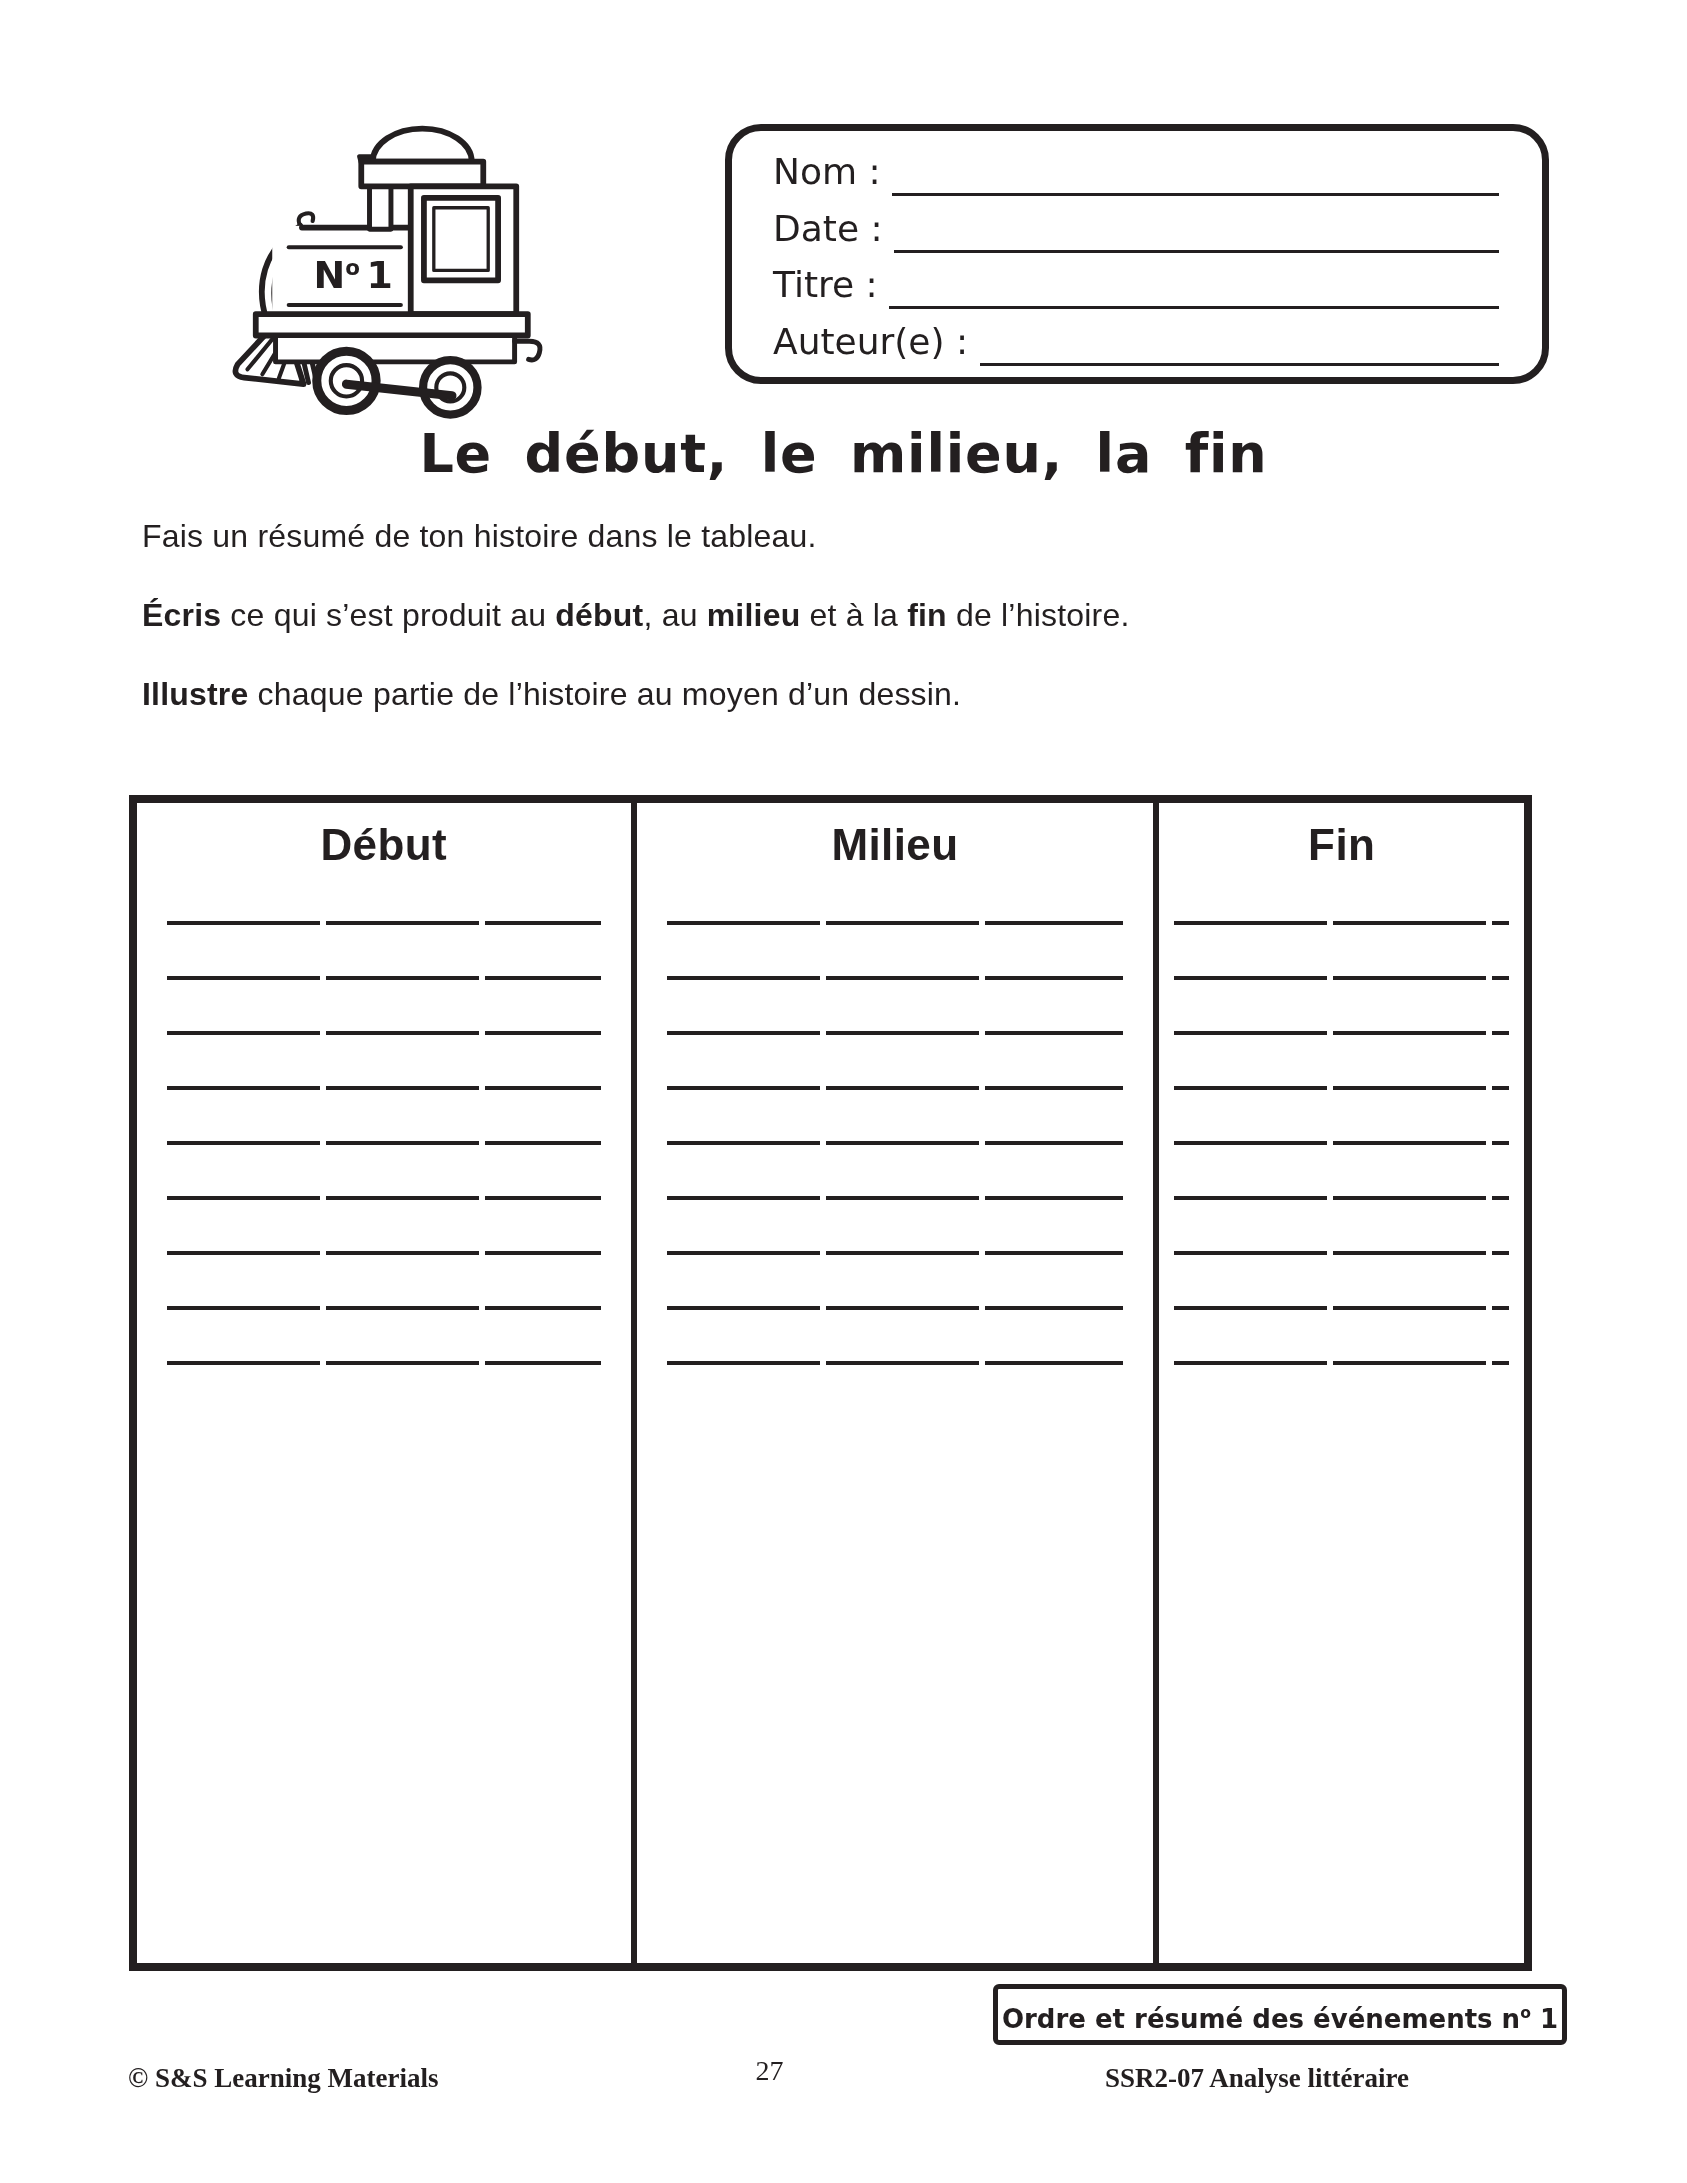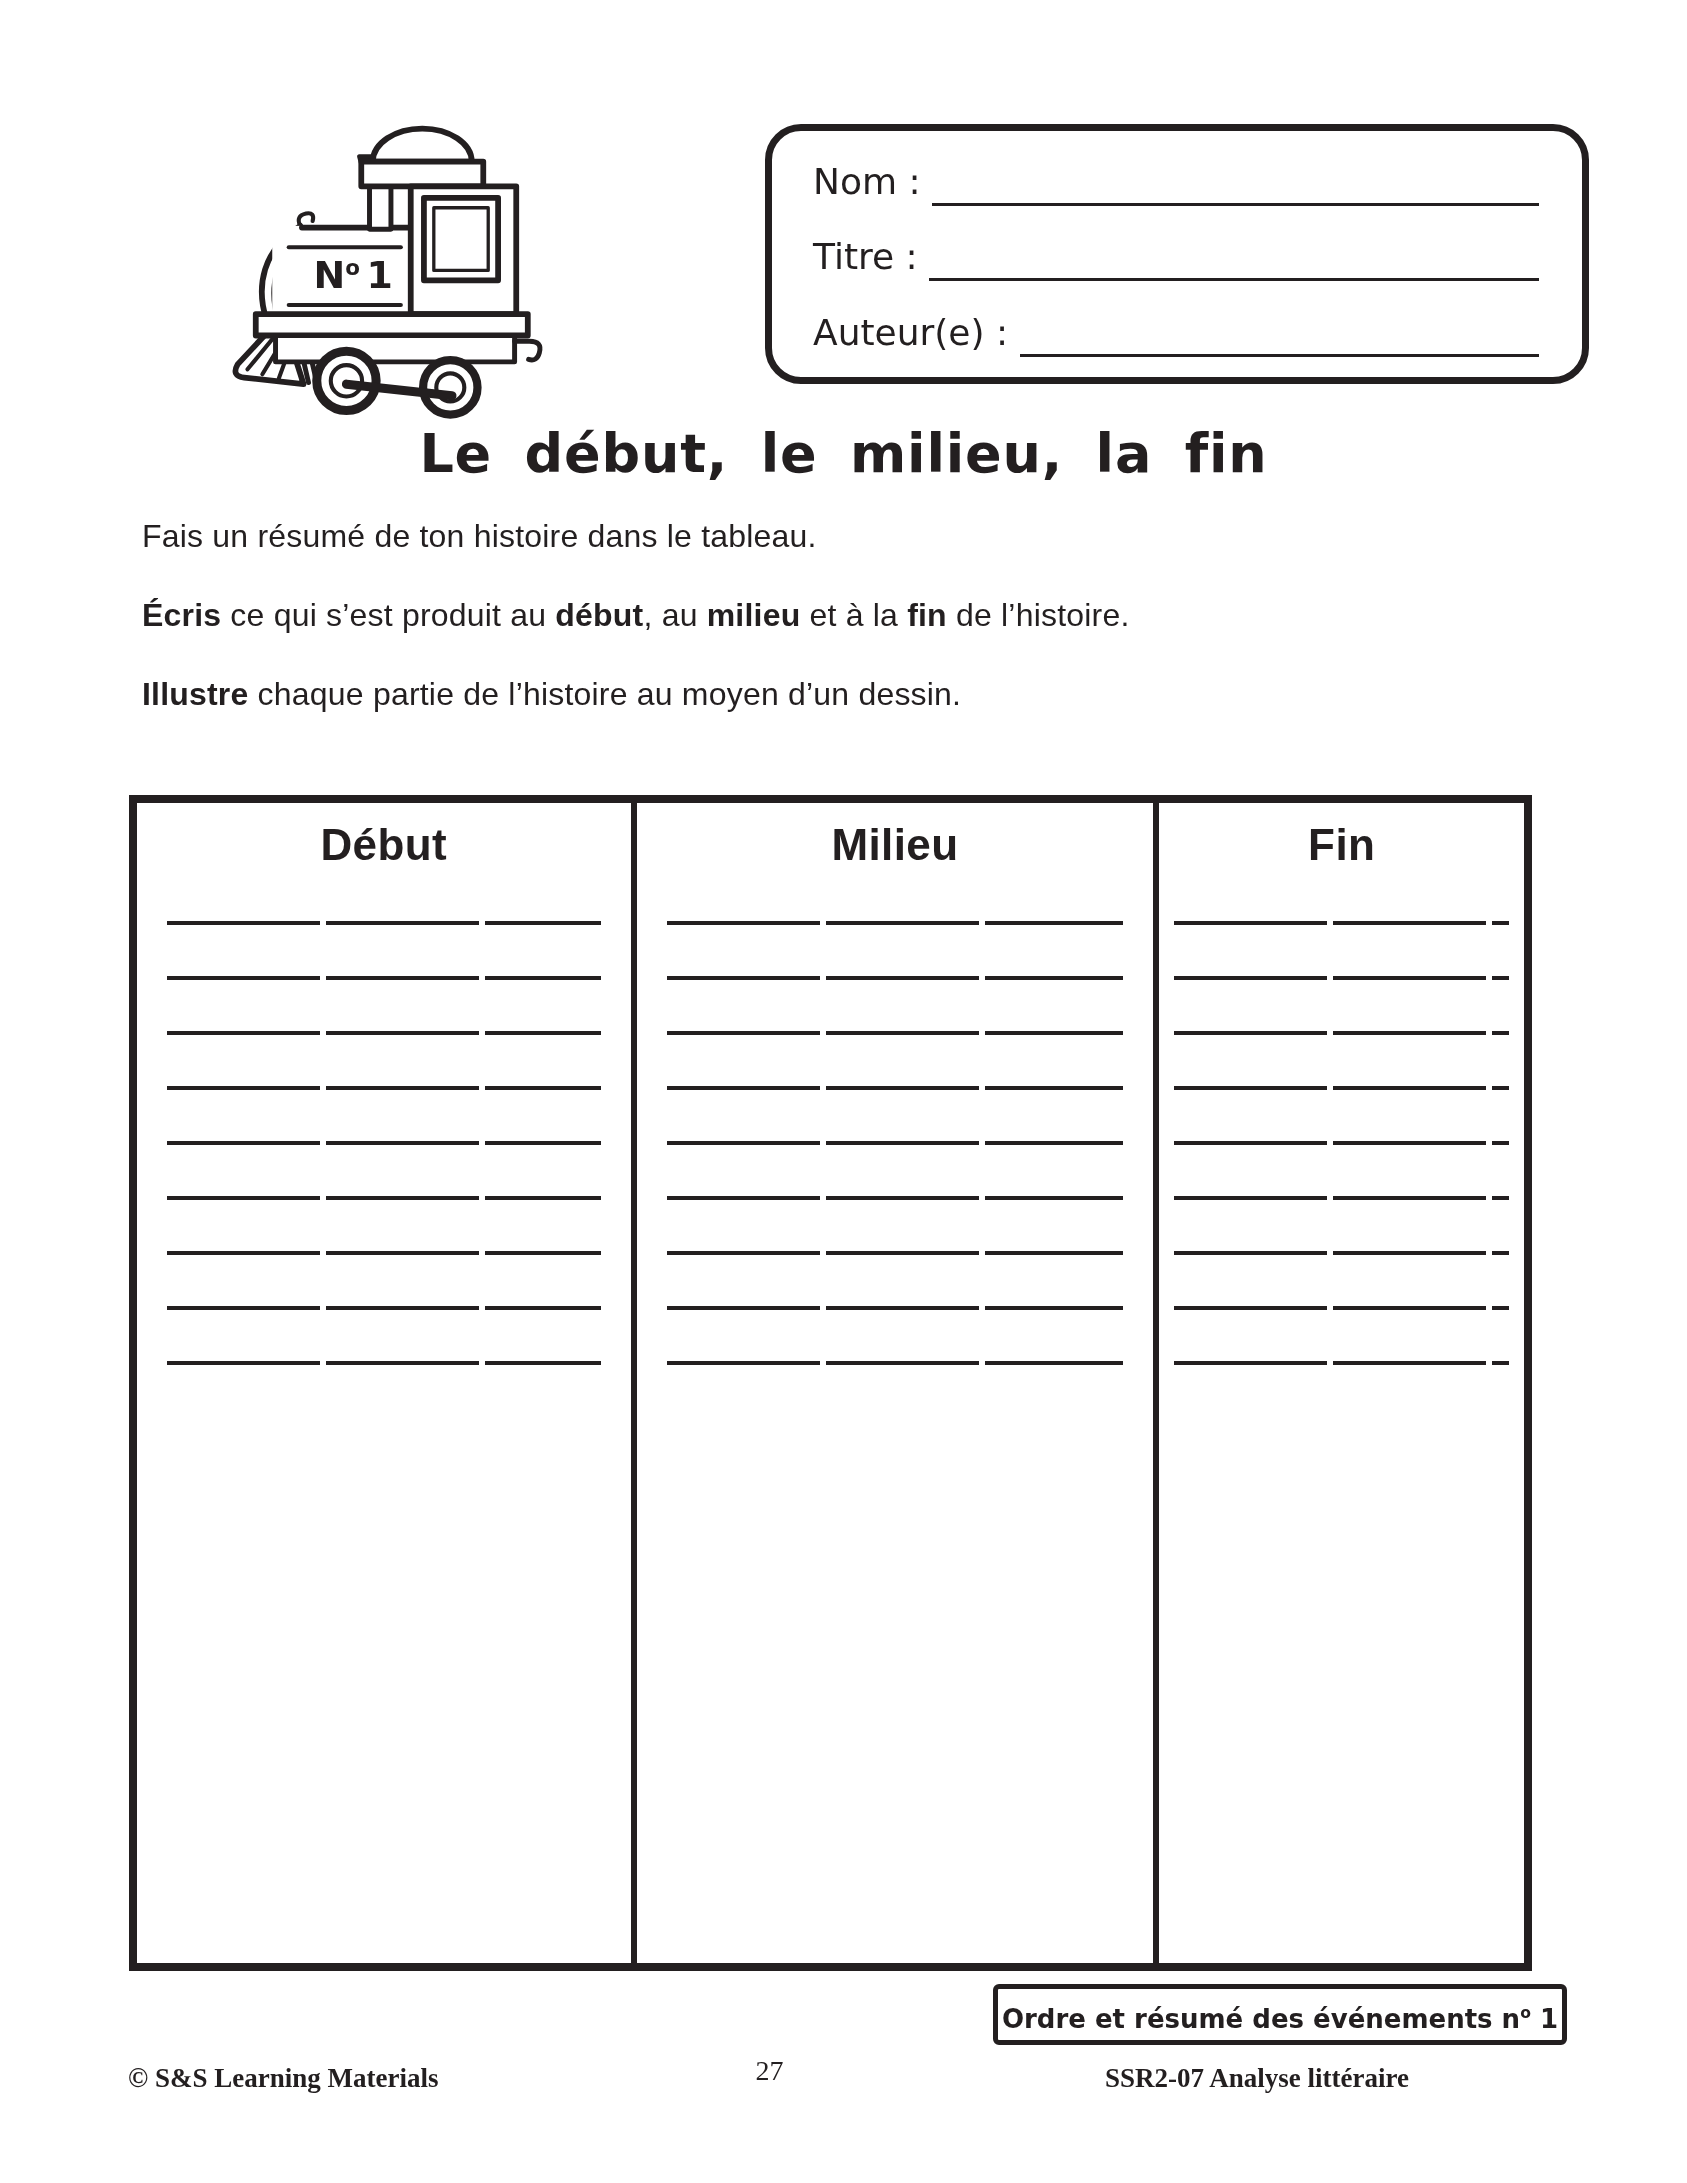"Nom :" .idbox { left: 765px -> 725px }
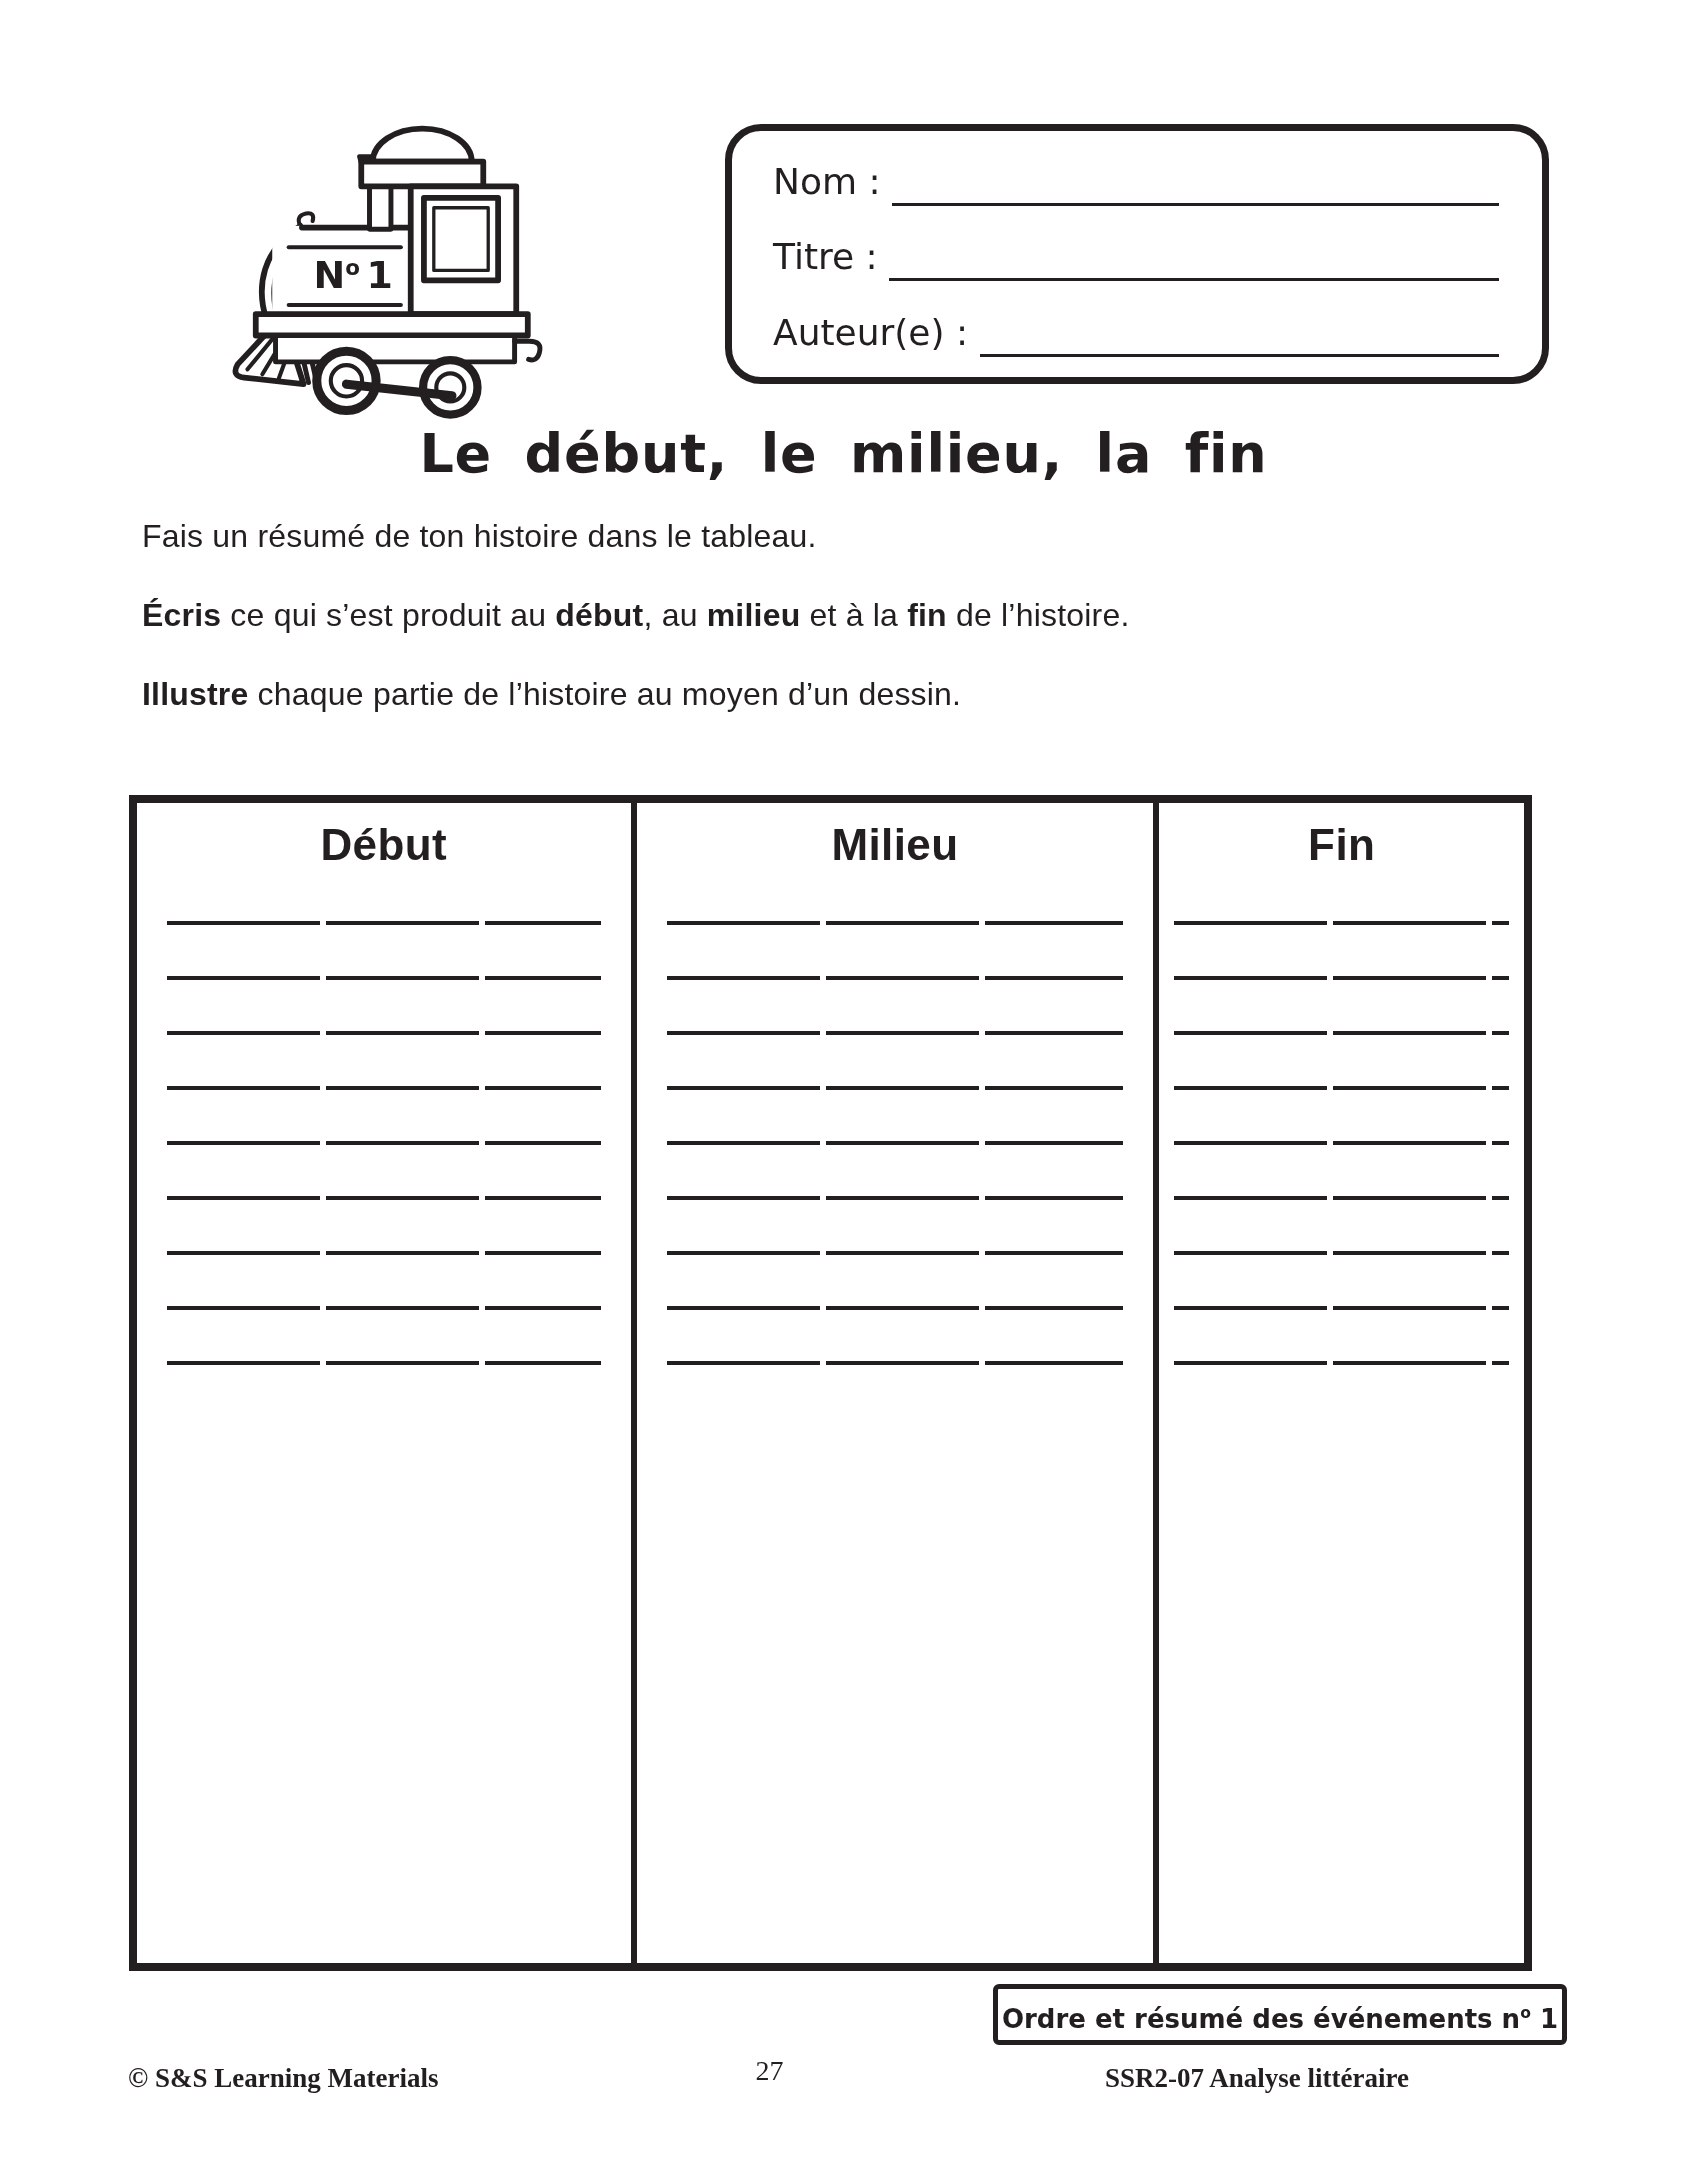"Date :" div.idrow { html: none -> <div> <span>Date :</span> <span></span> </div> }
